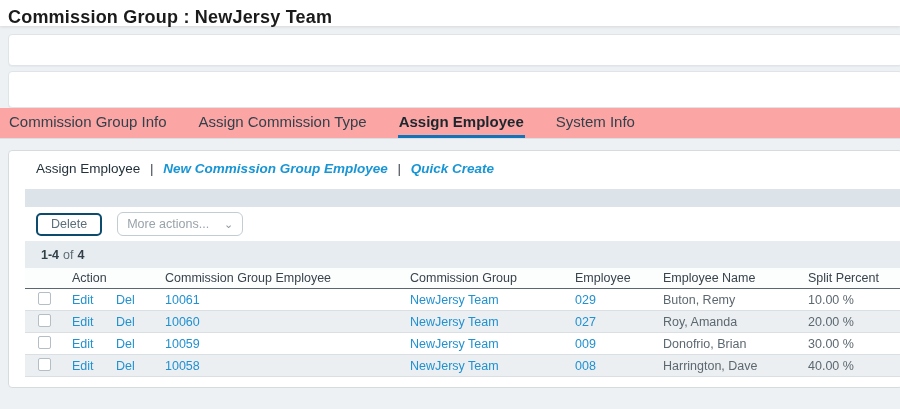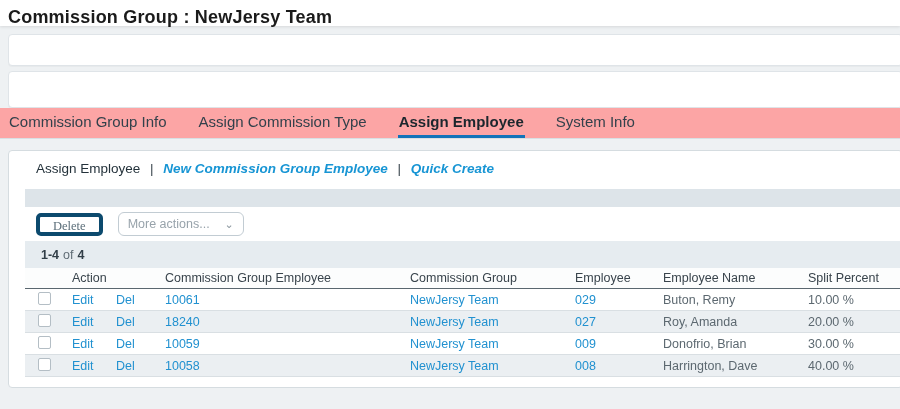"Delete" .btn-delete { border: 4px solid #0c4a6e -> 2px solid #0c4a6e; font-family: Liberation Serif, serif -> Liberation Sans, sans-serif }
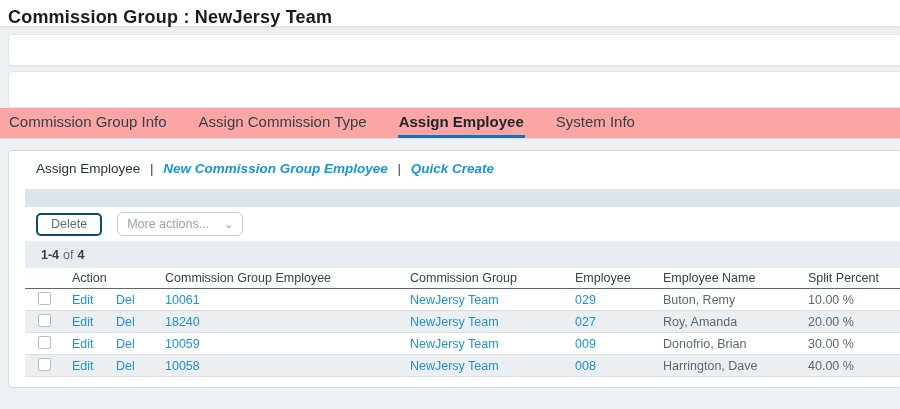"18240" a { text: 18240 -> 10060 }
